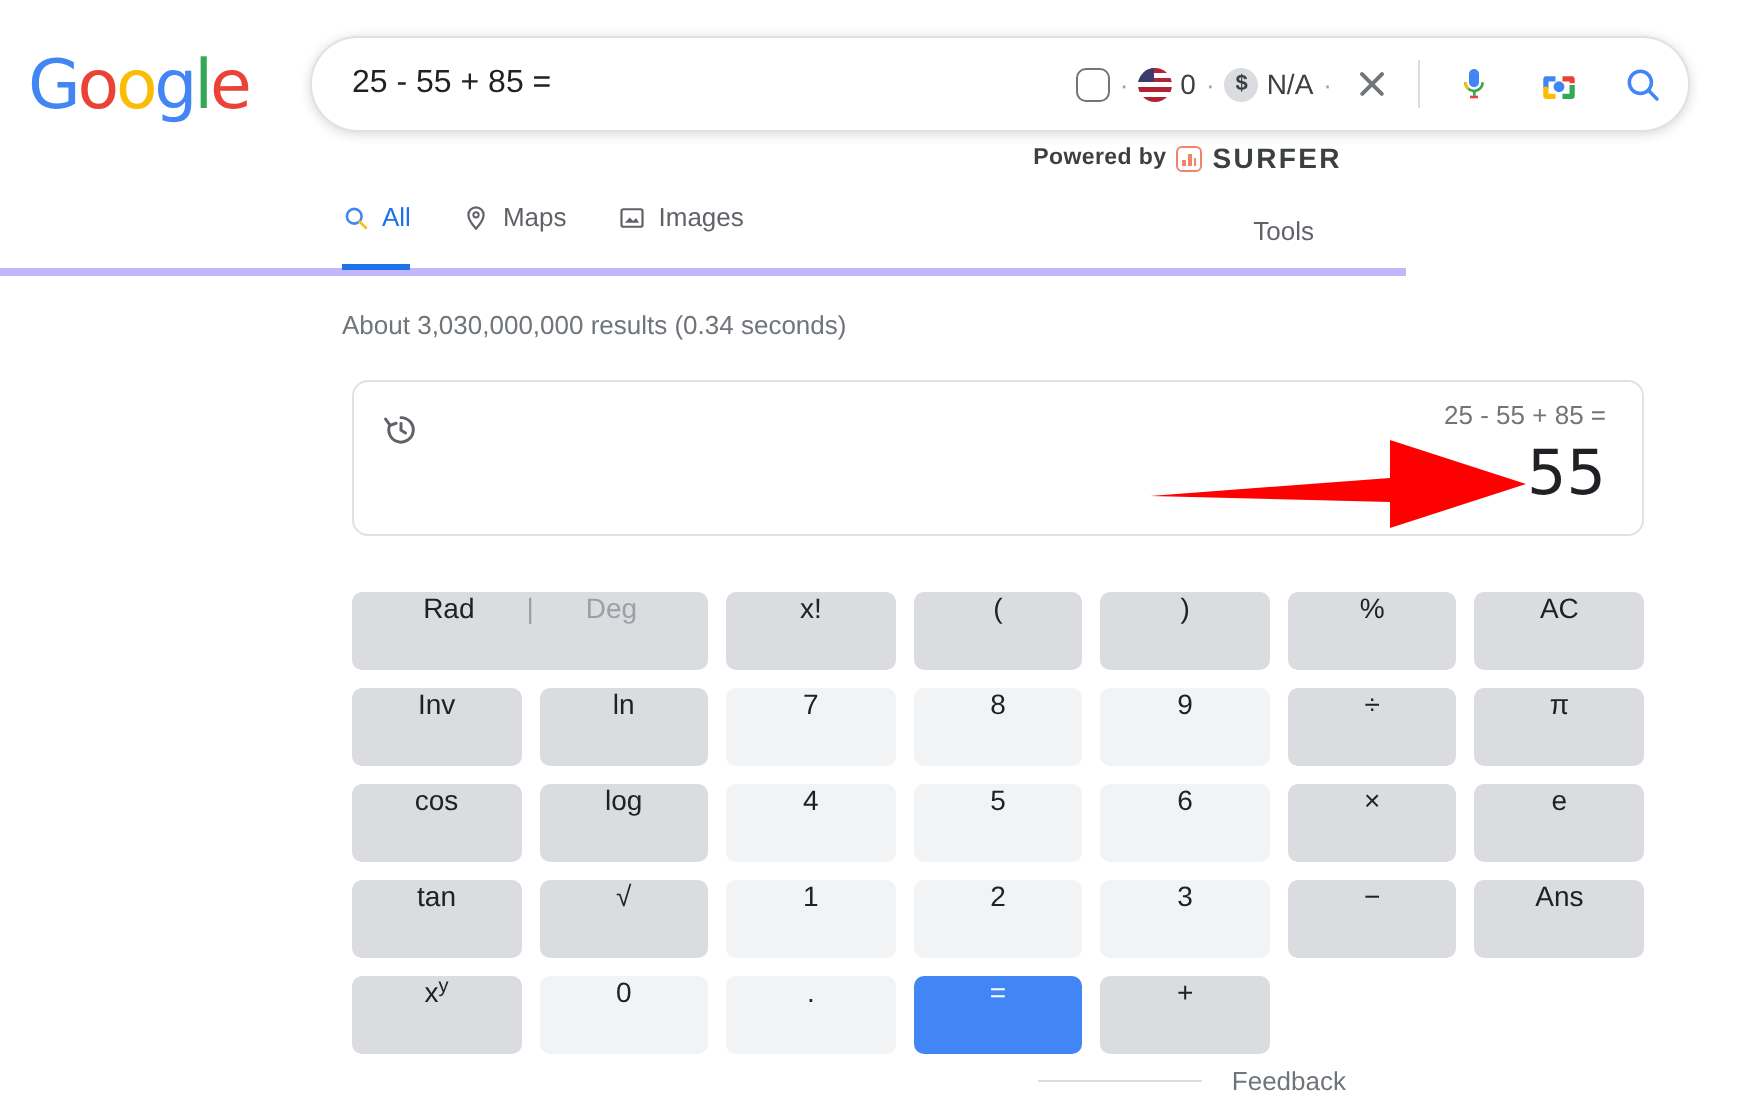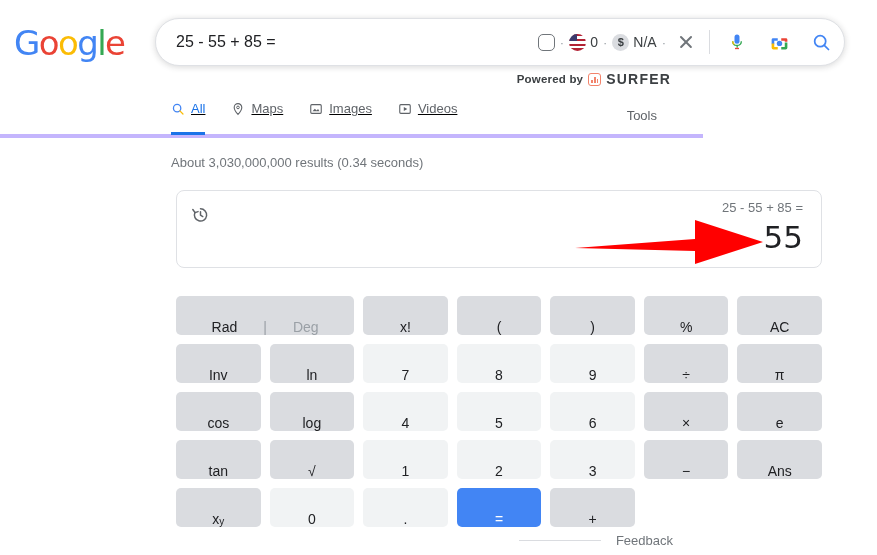"Google" #page { text-decoration: underline -> none }
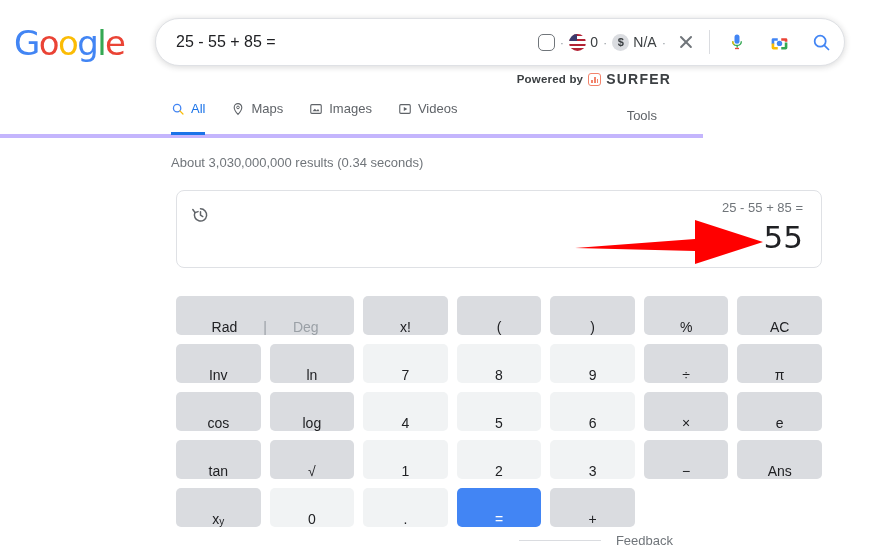"Videos" div.navtab { html: <div> <svg> <rect></rect> <path></path> </svg> <span>Videos</span> </div> -> none }
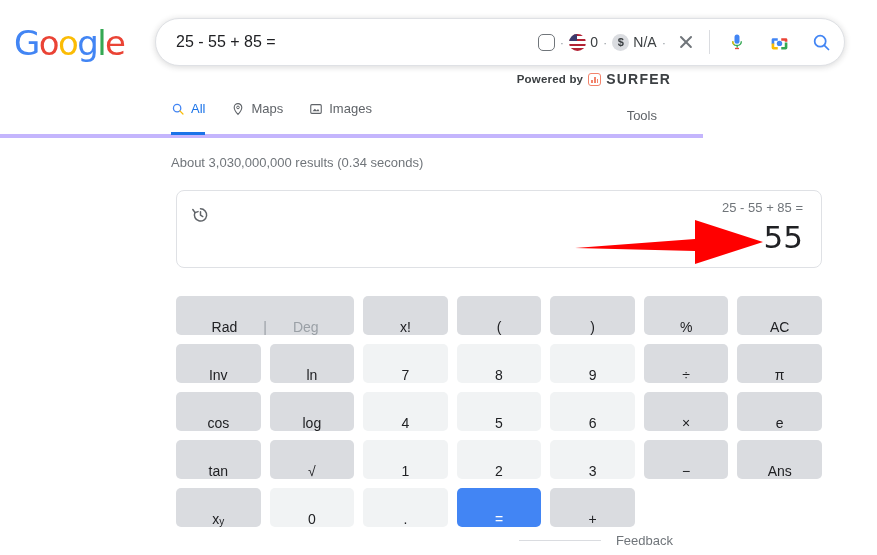"Rad" .key { align-items: flex-end -> flex-start }
